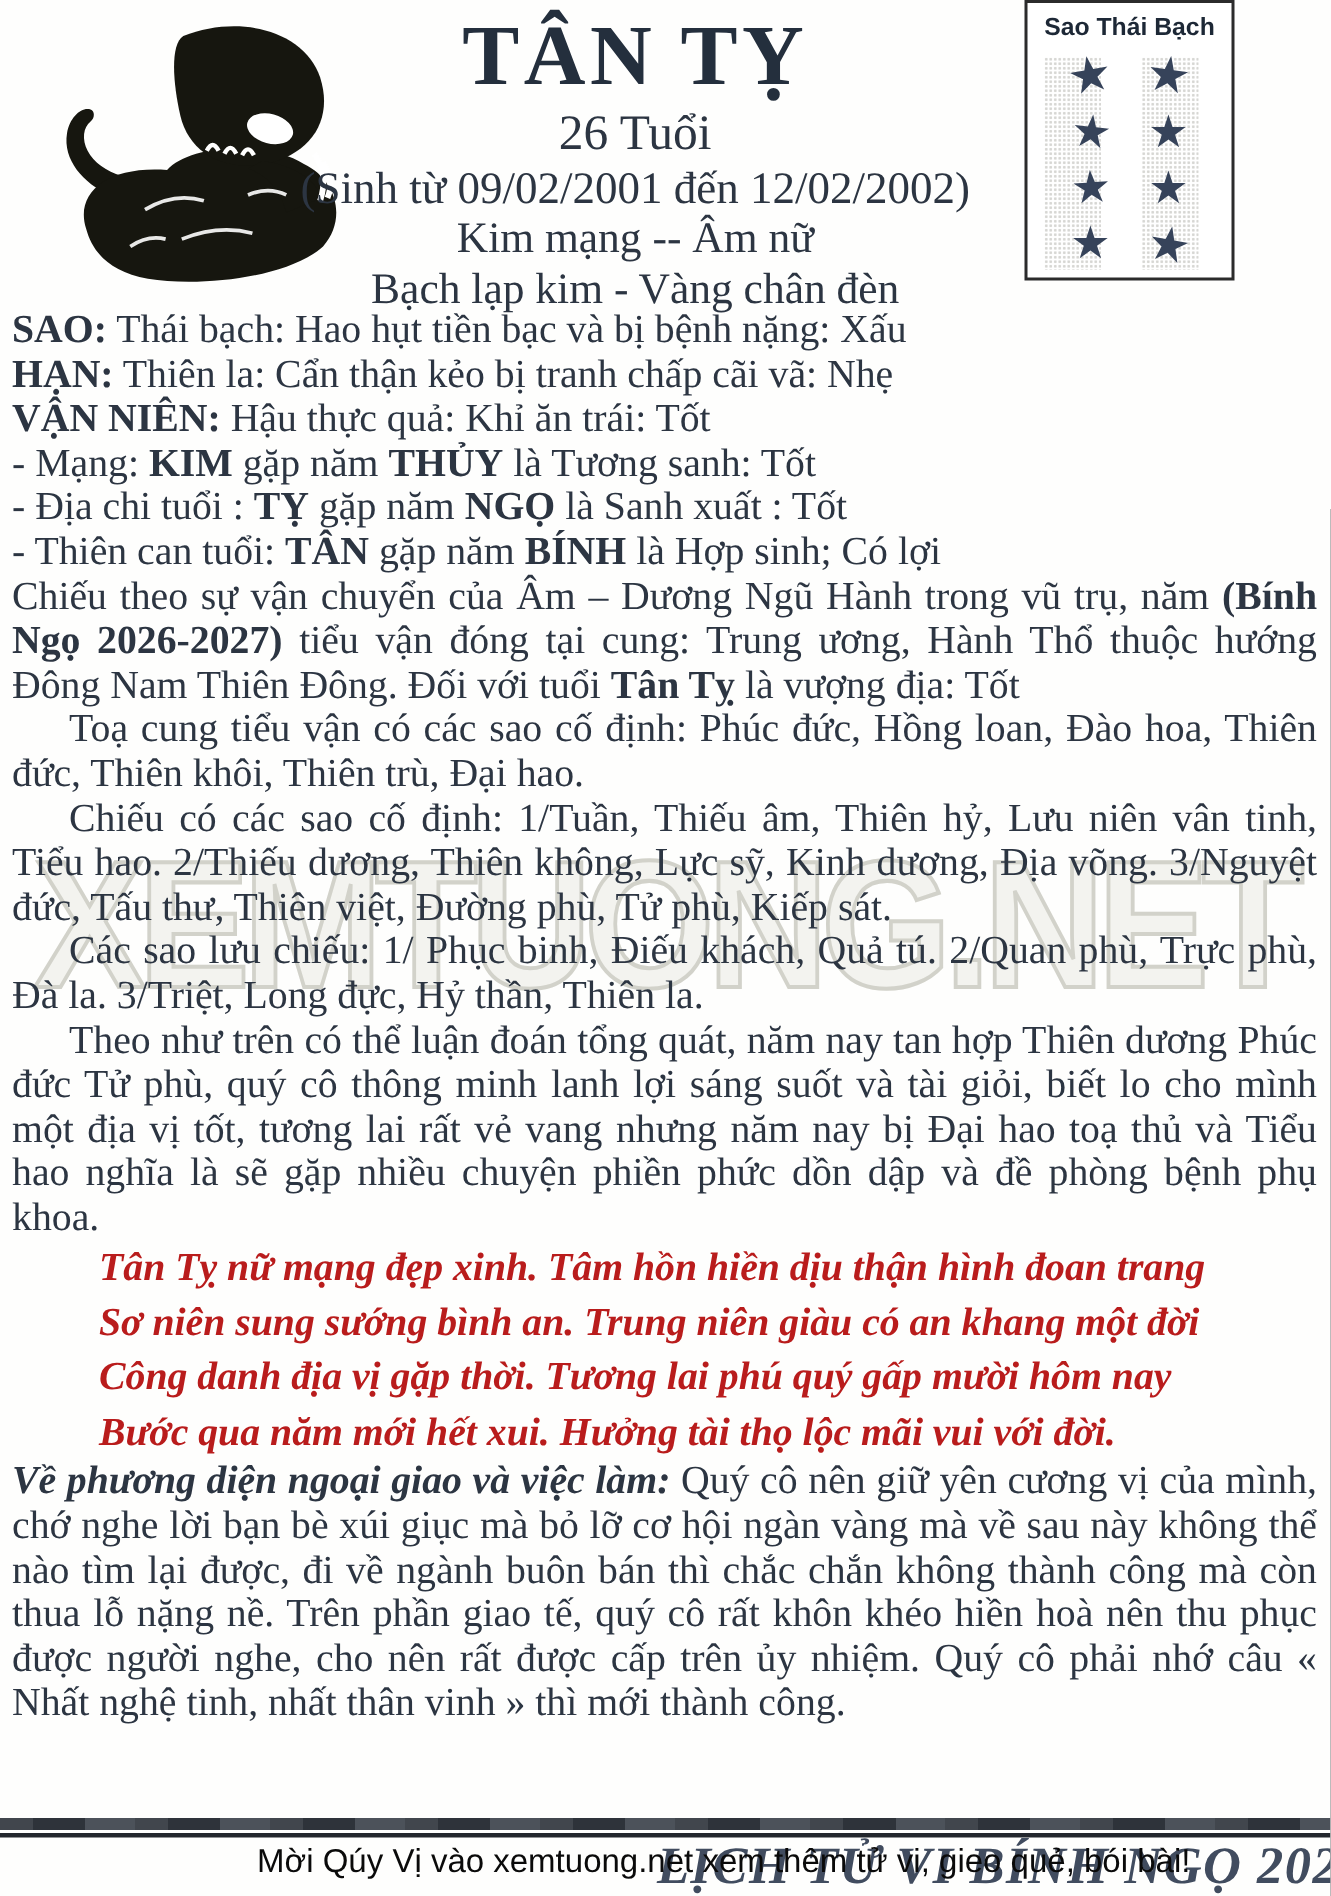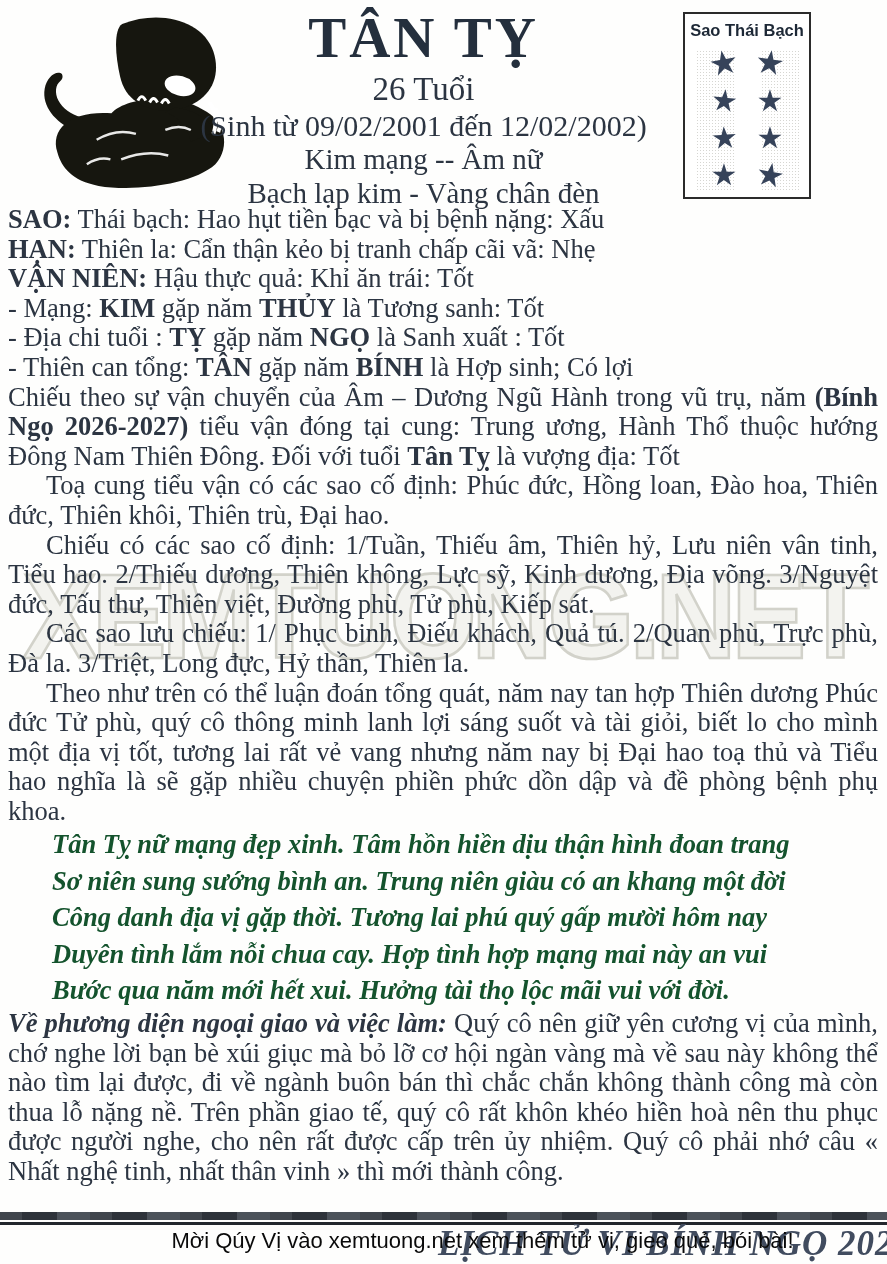"Sao Thái Bạch" .star-box { top: 12px -> 0; width: 128px -> 140px }
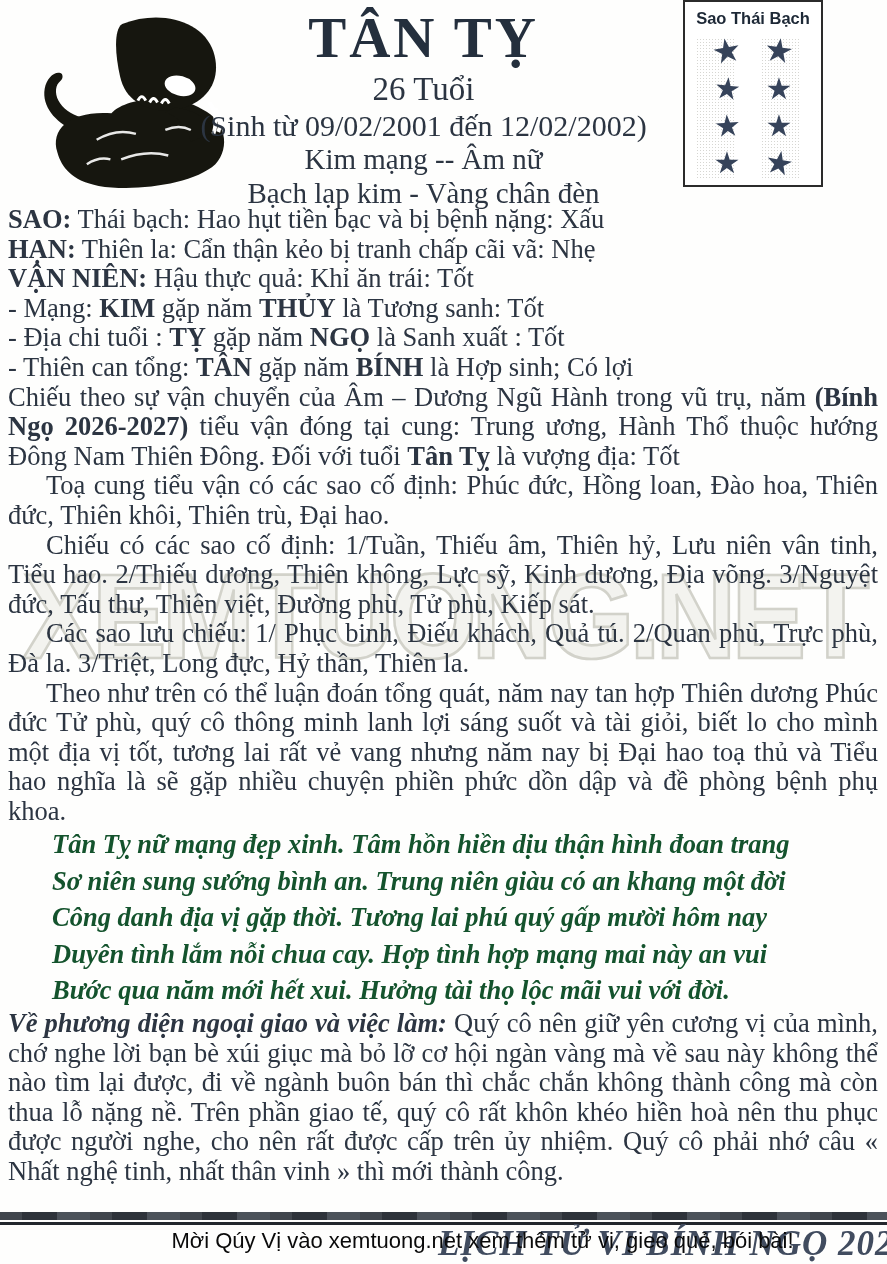"- Thiên can tổng:" span { text: tổng -> tuổi }
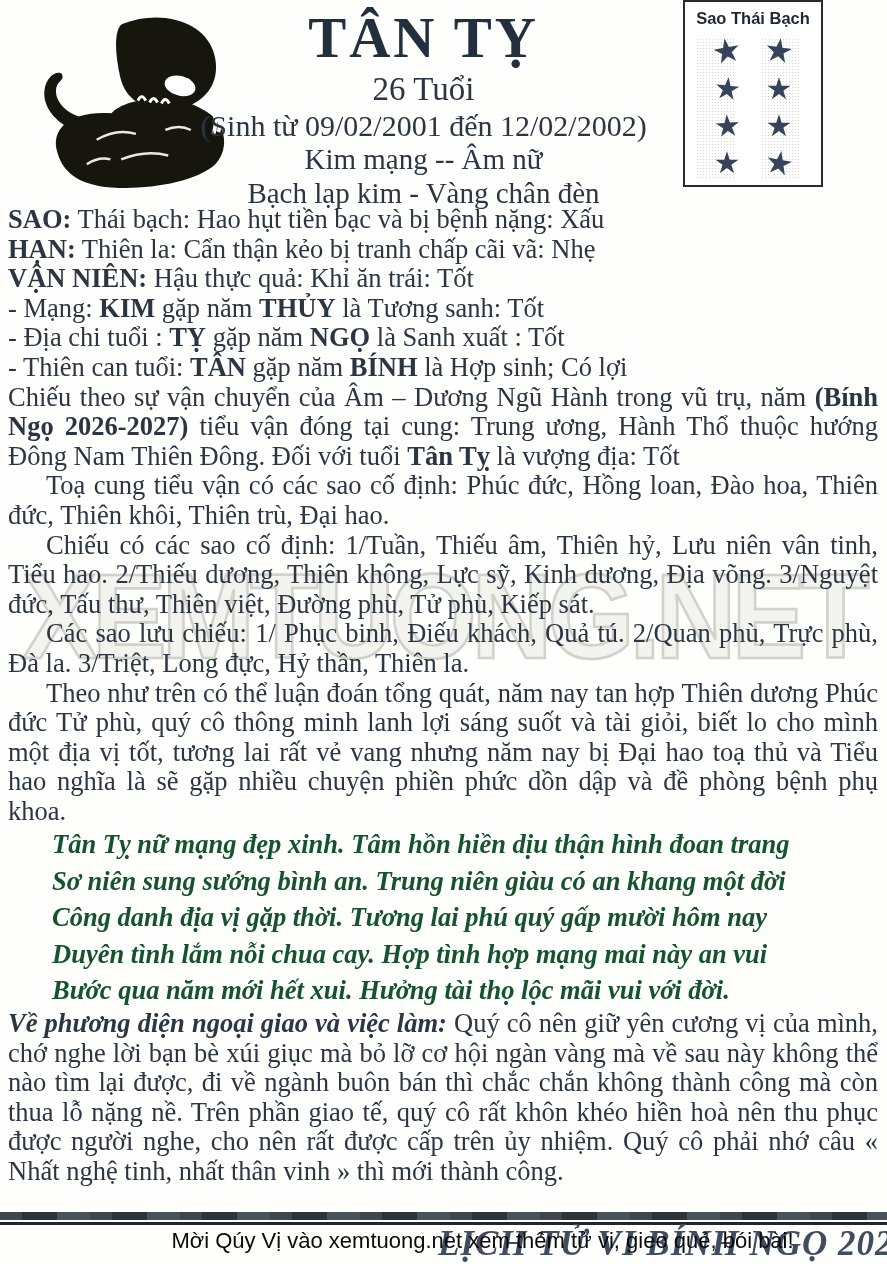"Tân Tỵ nữ mạng đẹp" .poem { color: #14532d -> #b91c1c; margin-left: 44px -> 58px }
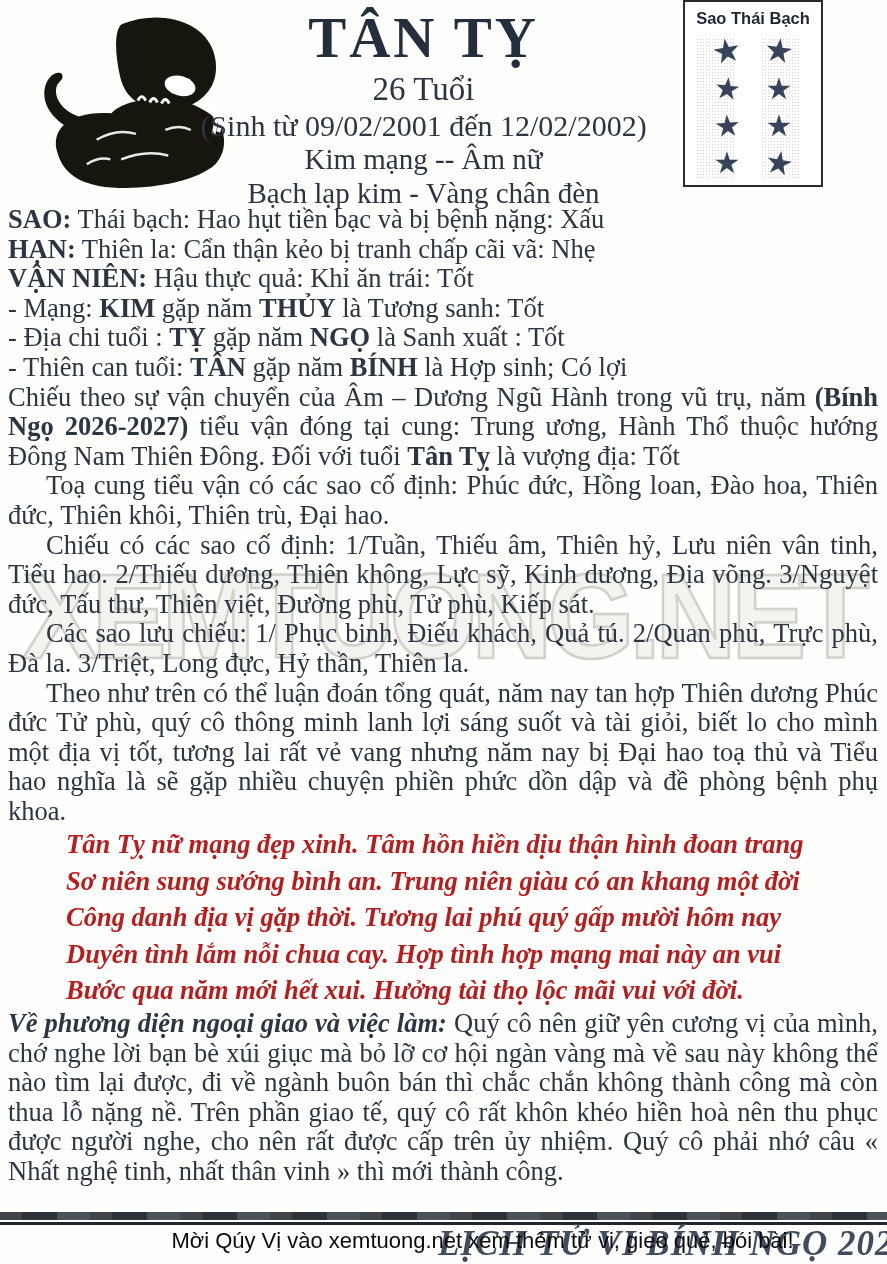"Duyên tình lắm nỗi chua" div { html: <div>Duyên tình lắm nỗi chua cay. Hợp tình hợp mạng mai này an vui</div> -> none }
